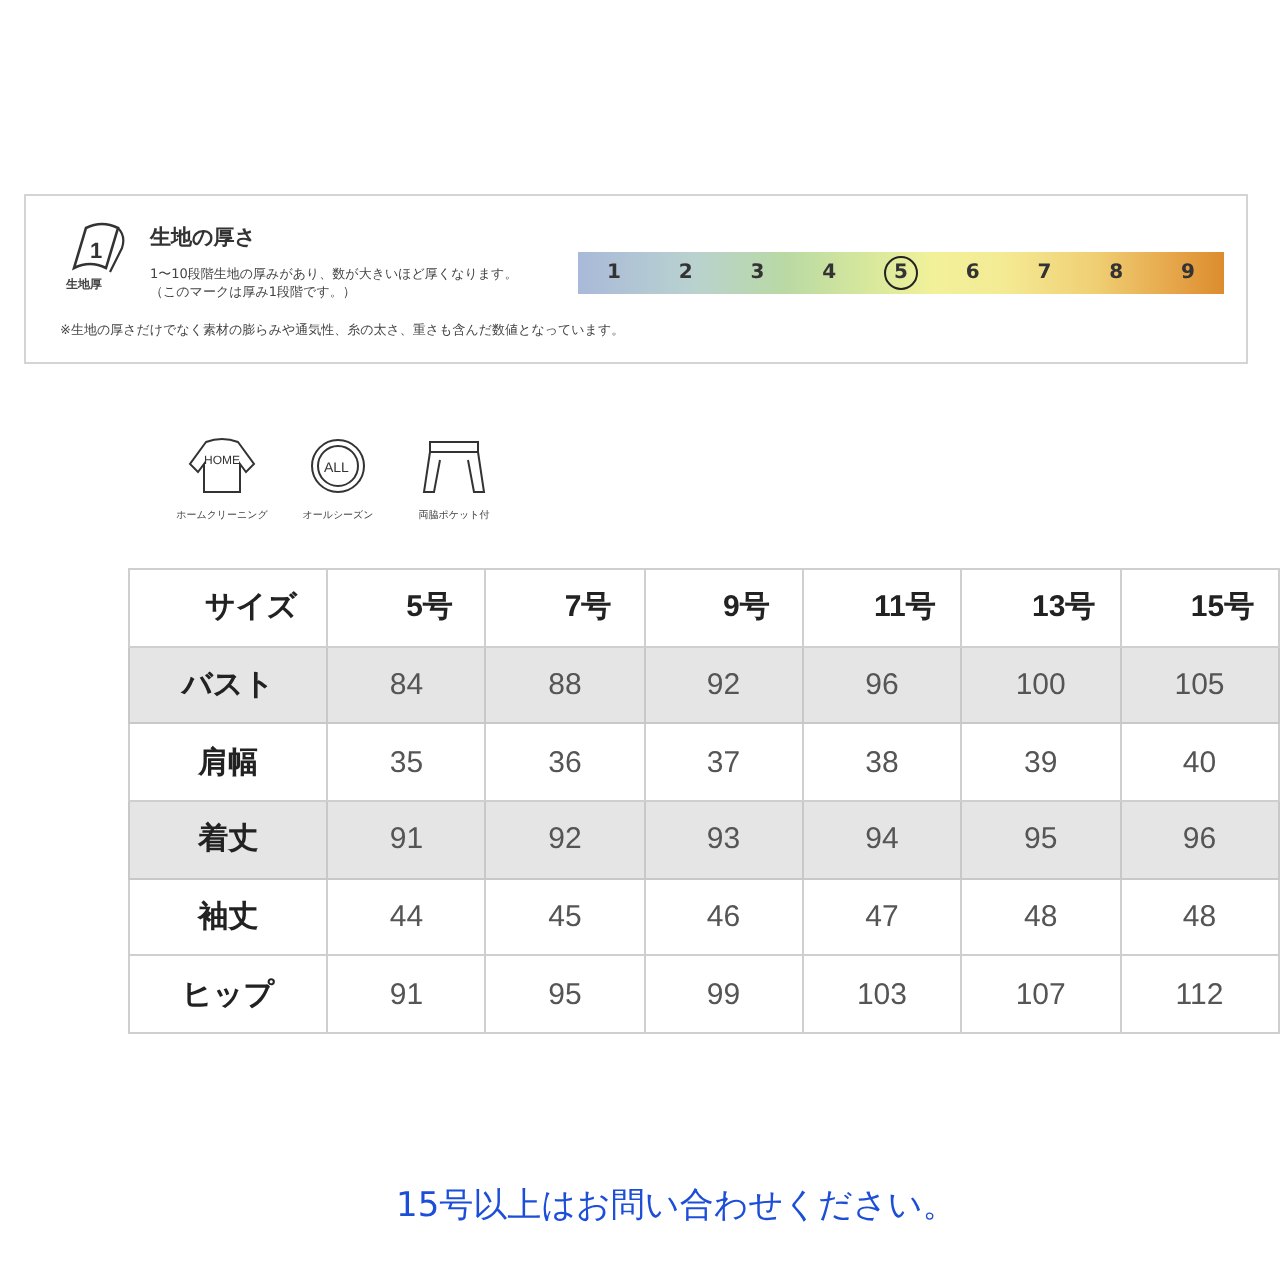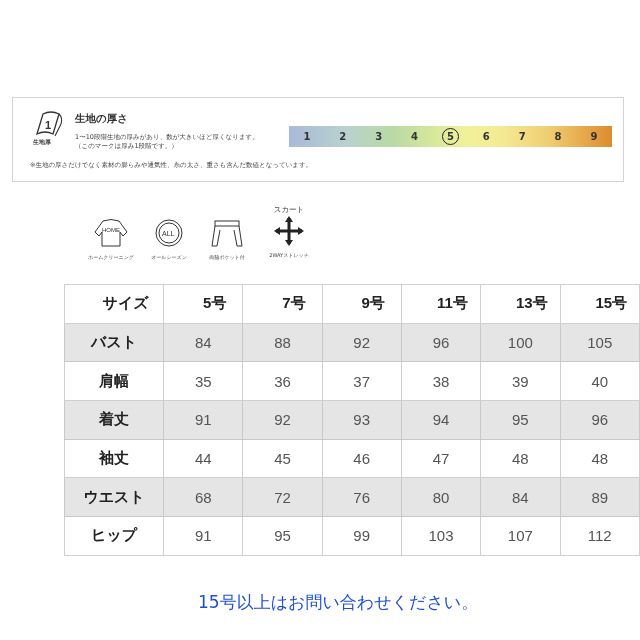"スカート" div.care { html: <div> <span>スカート</span> <svg> <path></path> <path></path> </svg> <span>2WAYストレッチ</span> </div> -> none }
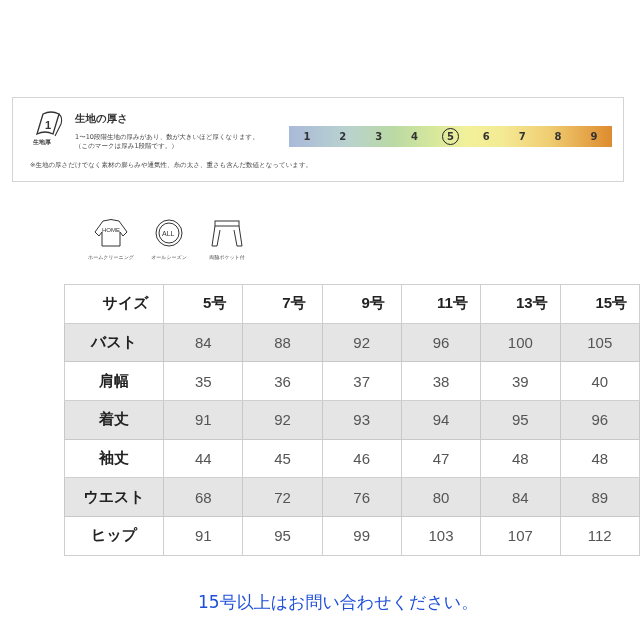"ウエスト" tr.shade { html: <tr> <td>ウエスト</td> <td>68</td> <td>72</td> <td>76</td> <td>80</td> <td>84</td> <td>89</td> </tr> -> none }
